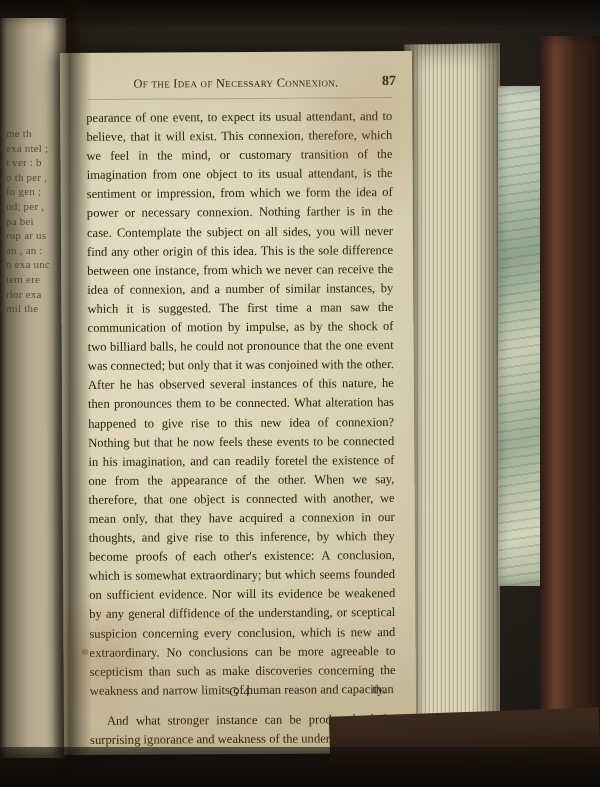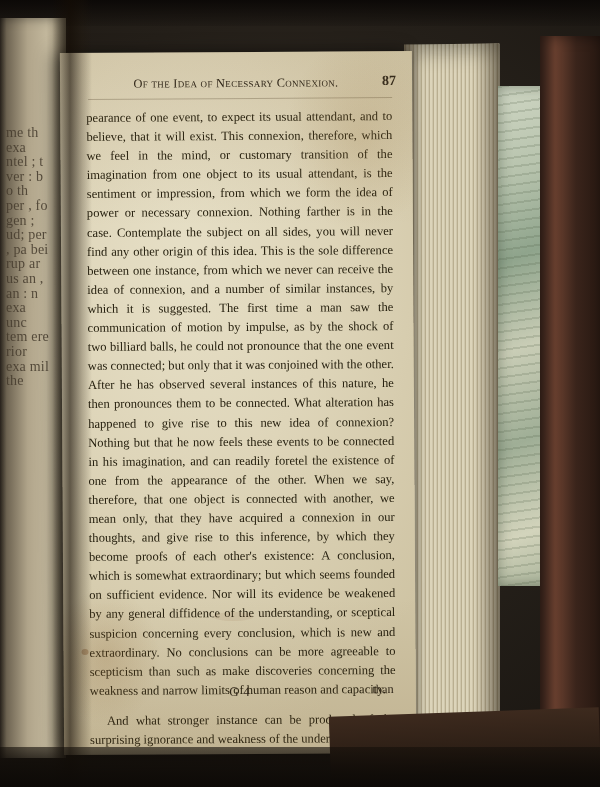"me th exa ntel ;" .left-page .ltext { font-size: 14px -> 11px }
